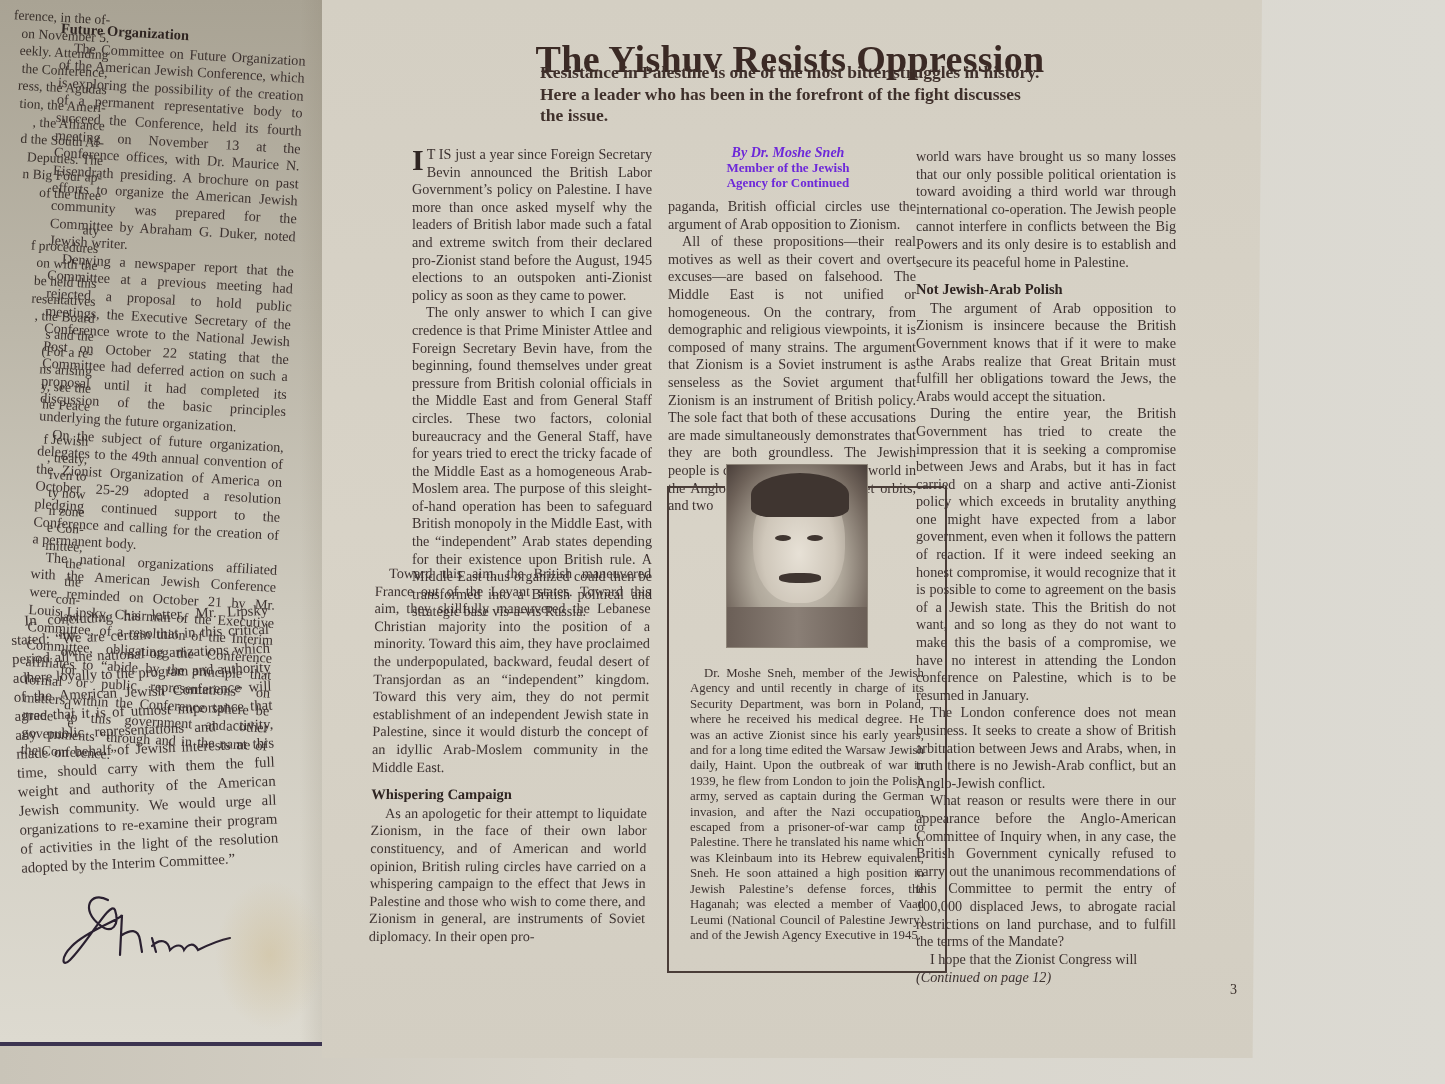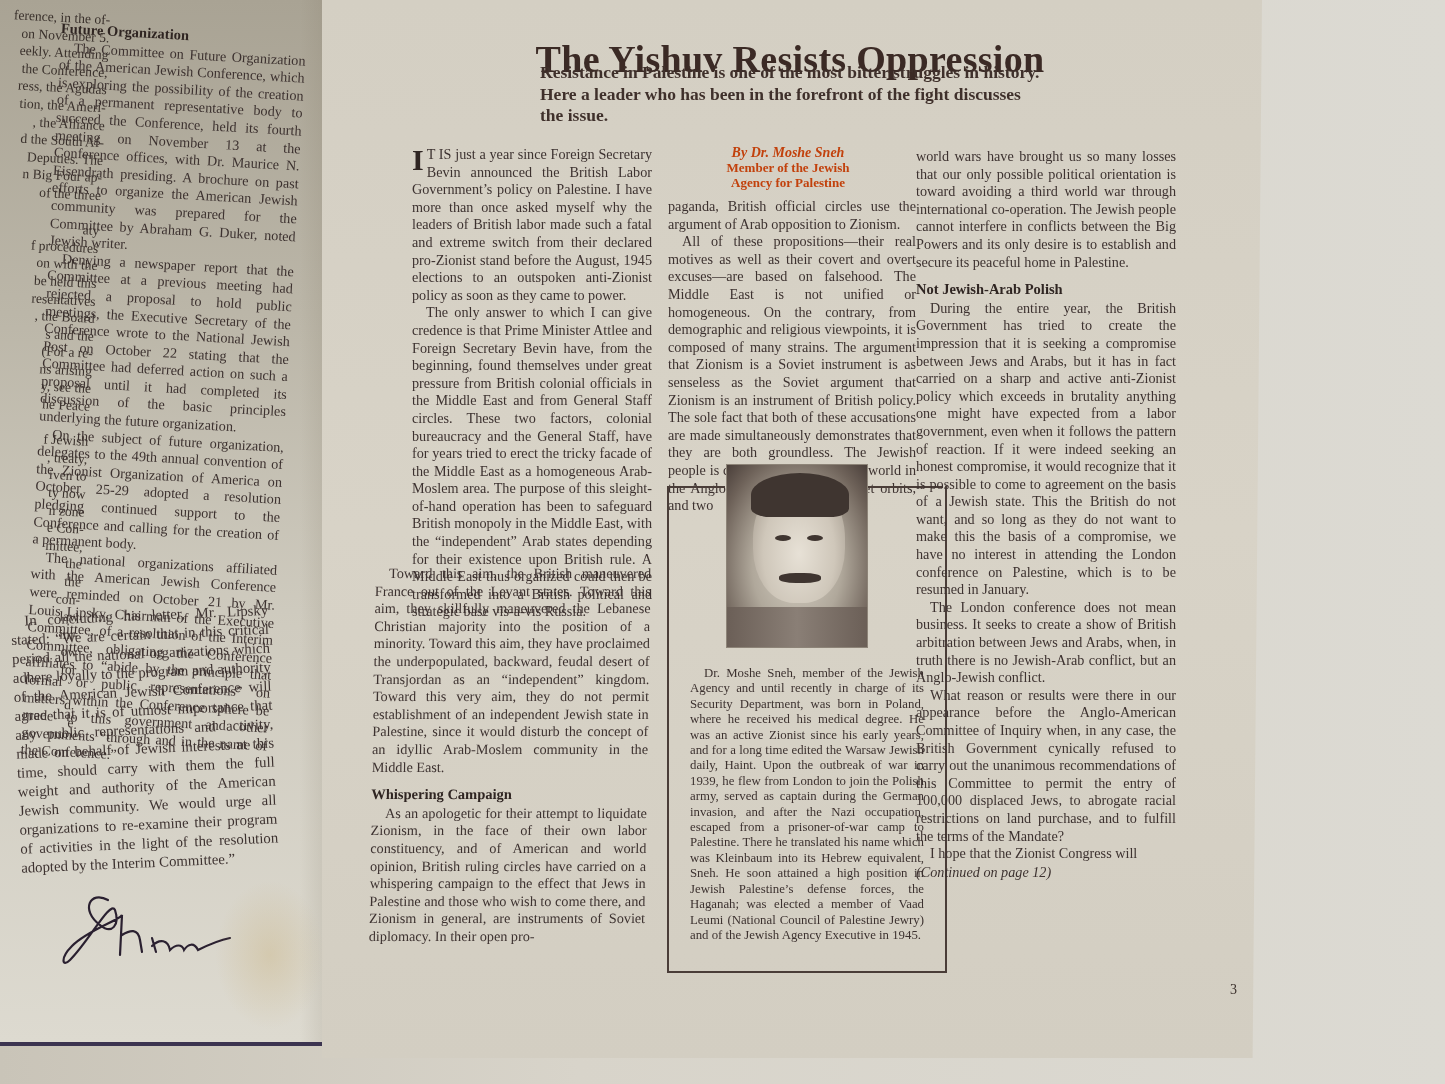"By Dr. Moshe Sneh" .byline { color: #c2410c -> #6d28d9 }
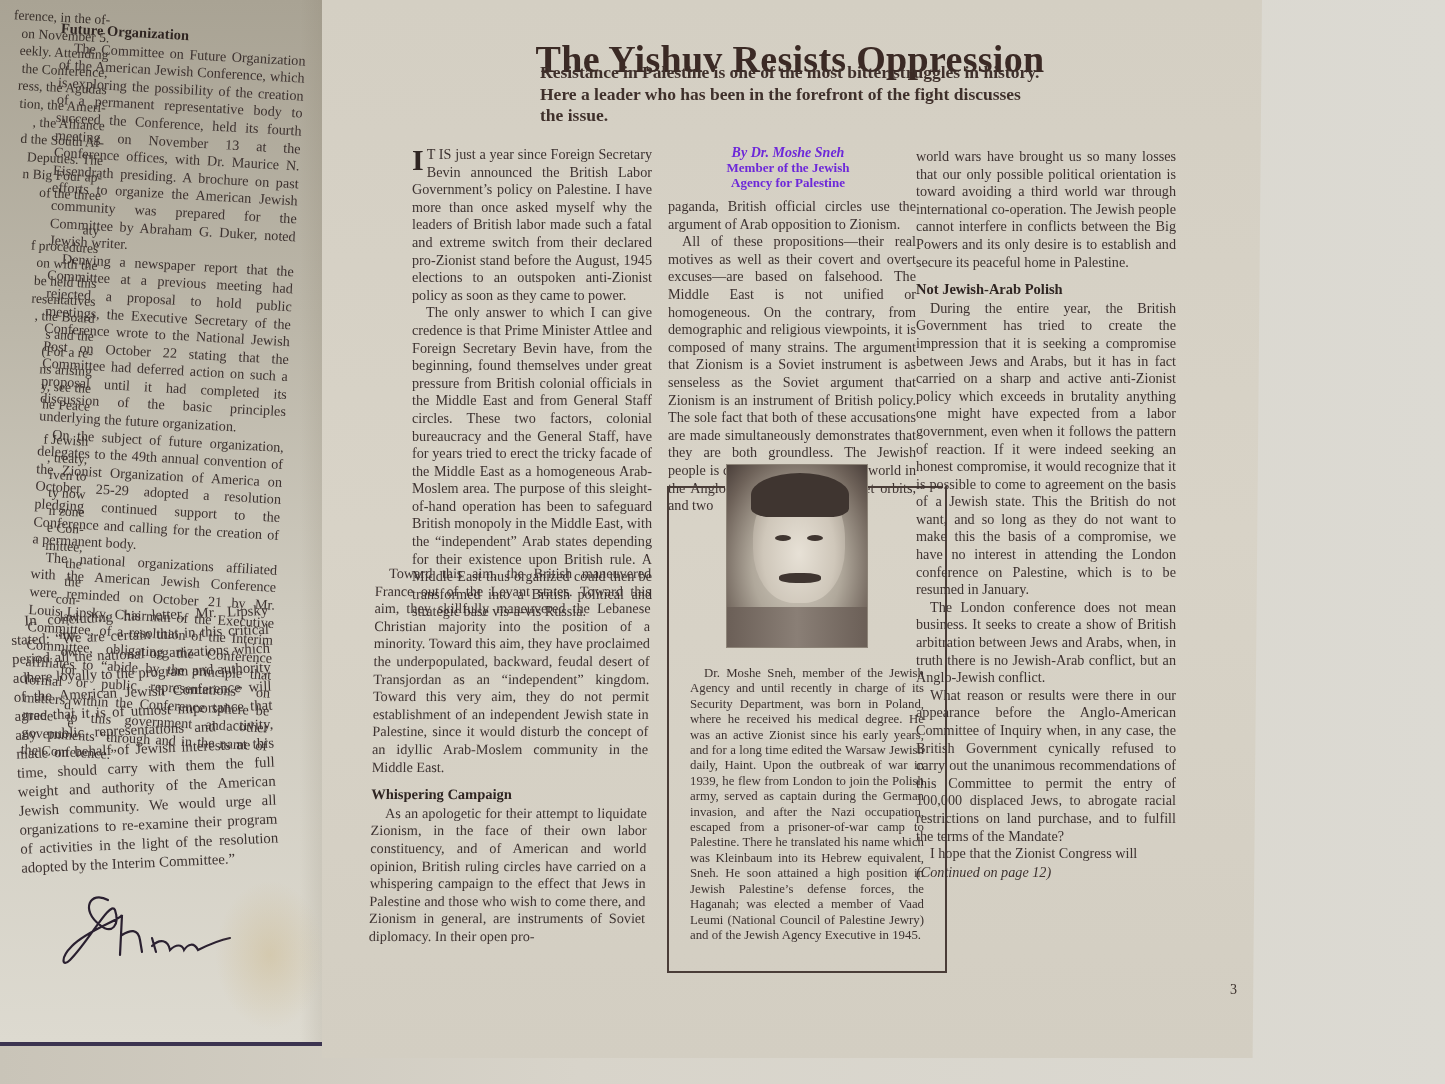"Agency for Palestine" div { text: Palestine -> Continued }
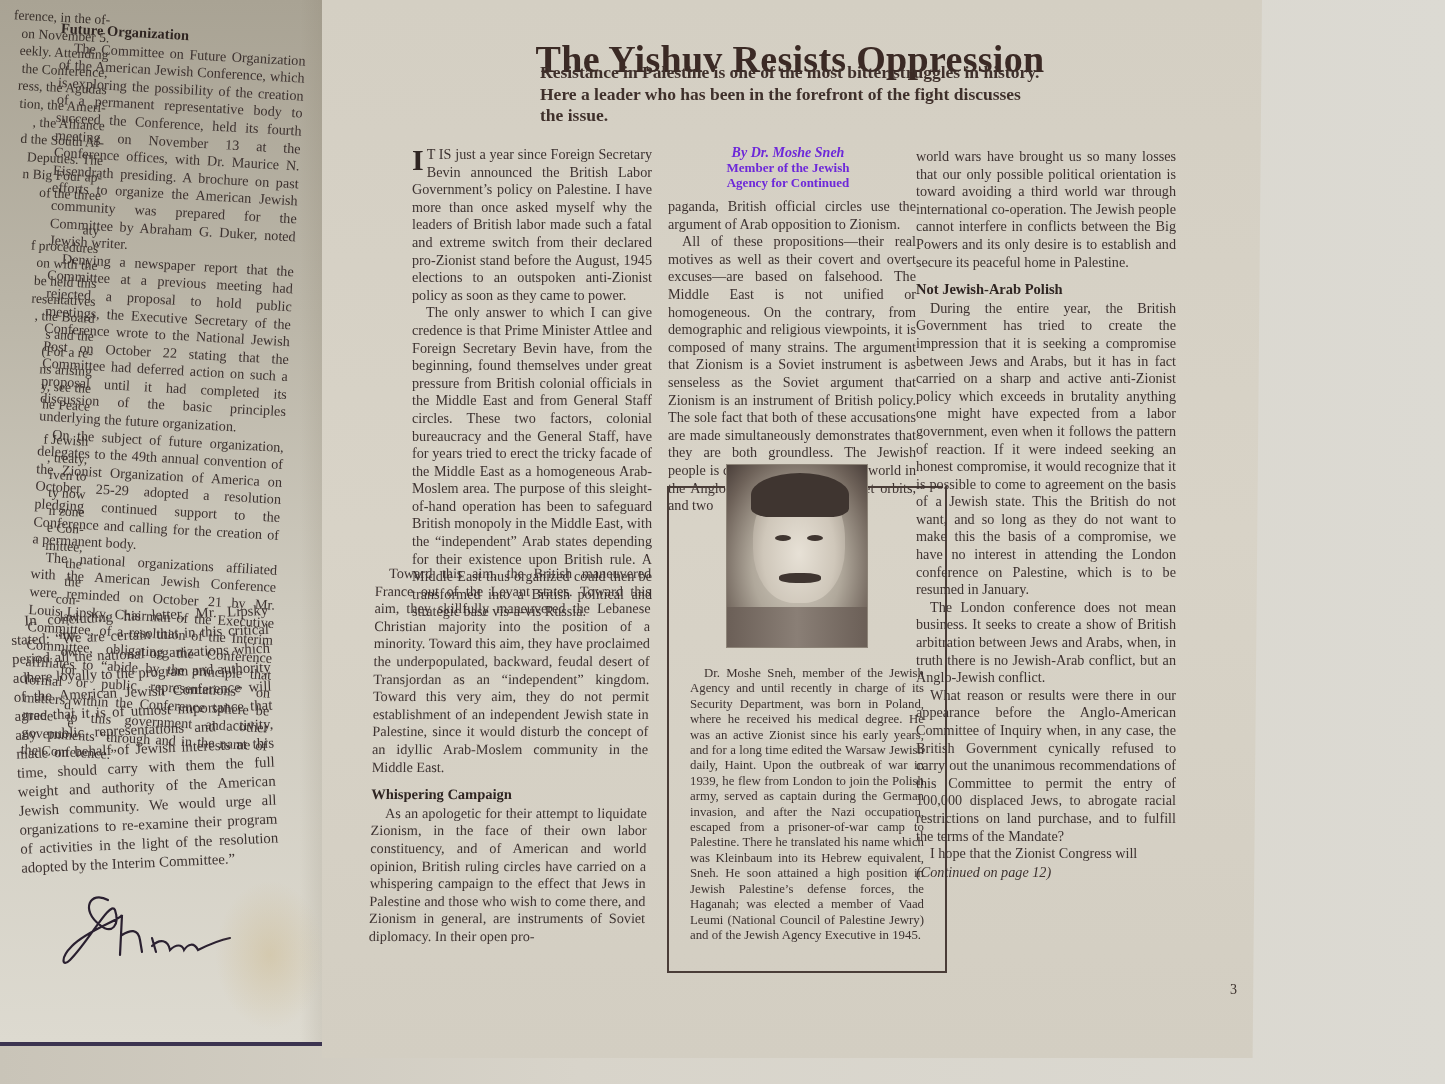"The argument of Arab opposition" p { html: none -> <p>The argument of Arab opposition to Zionism is insincere because the British Government knows that if it were to make the Arabs realize that Great Britain must fulfill her obligations toward the Jews, the Arabs would accept the situation.</p> }
